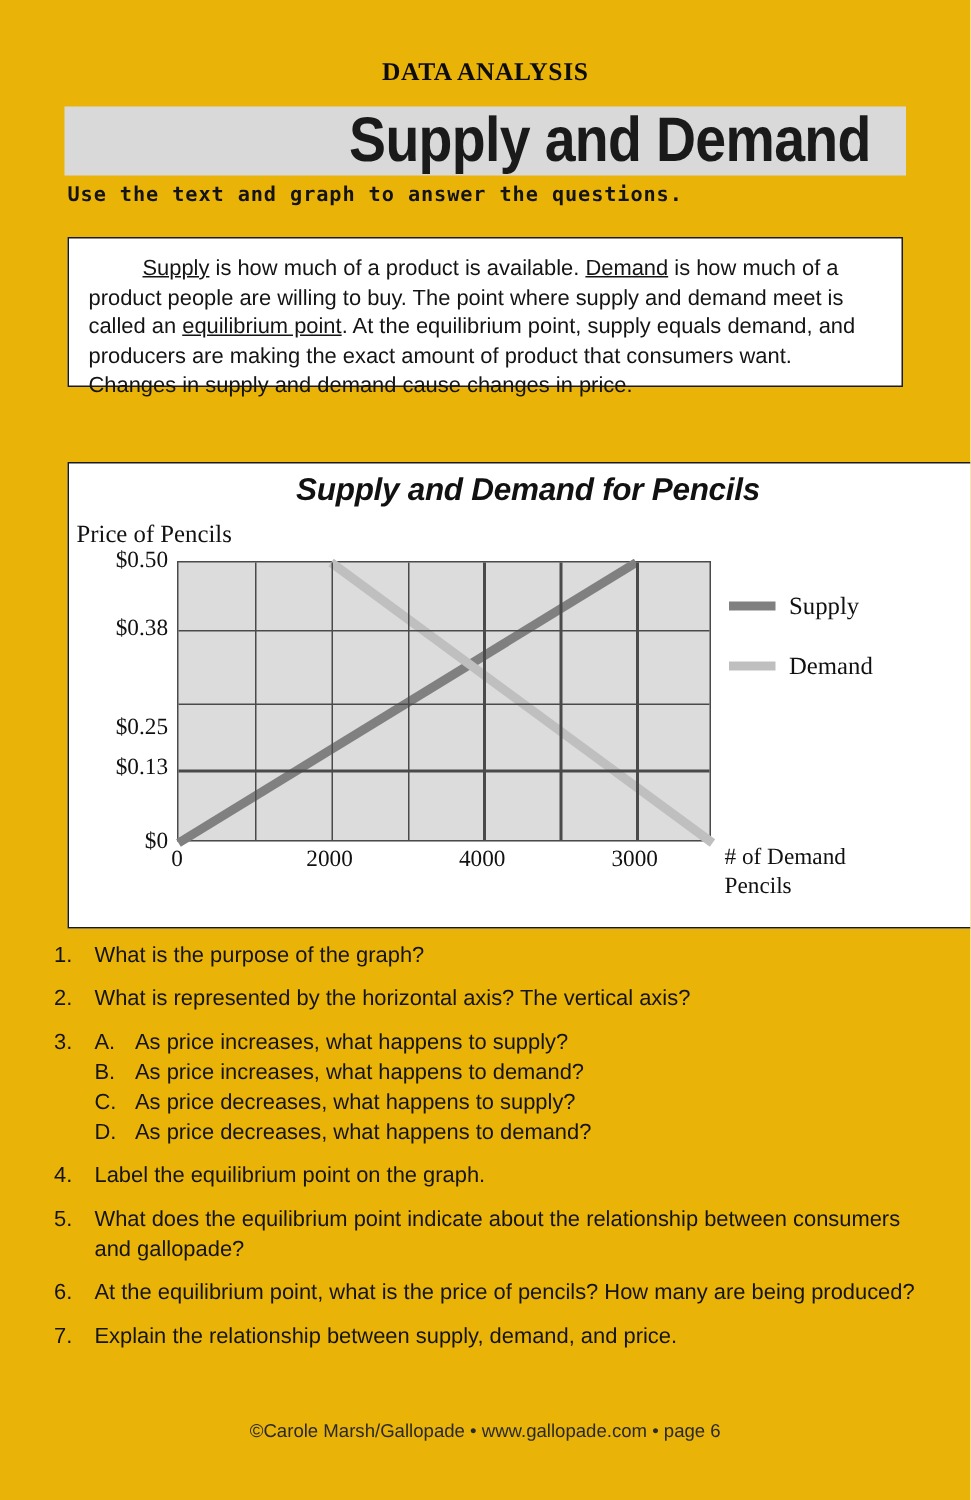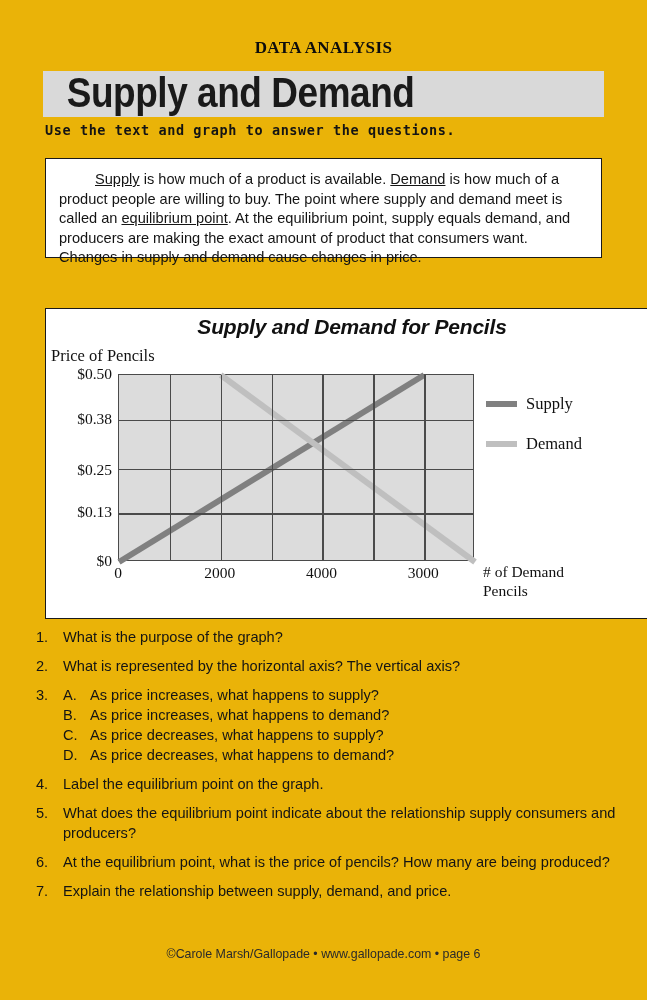"Supply and Demand" .title-banner .title-text { text-align: left -> right }
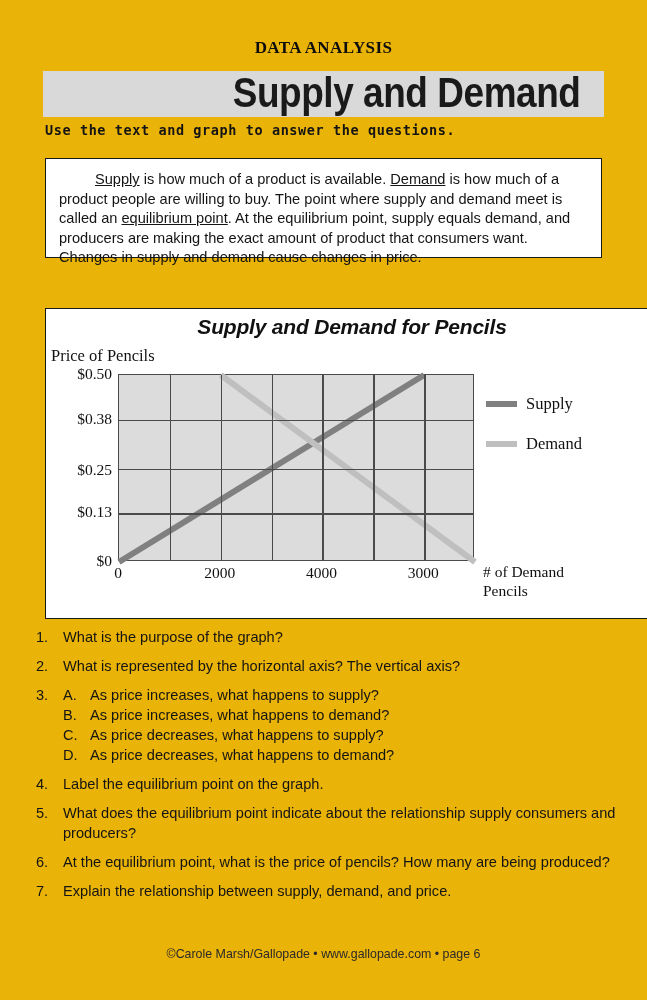"$0.25" div.ytick { top: 87px -> 102px }
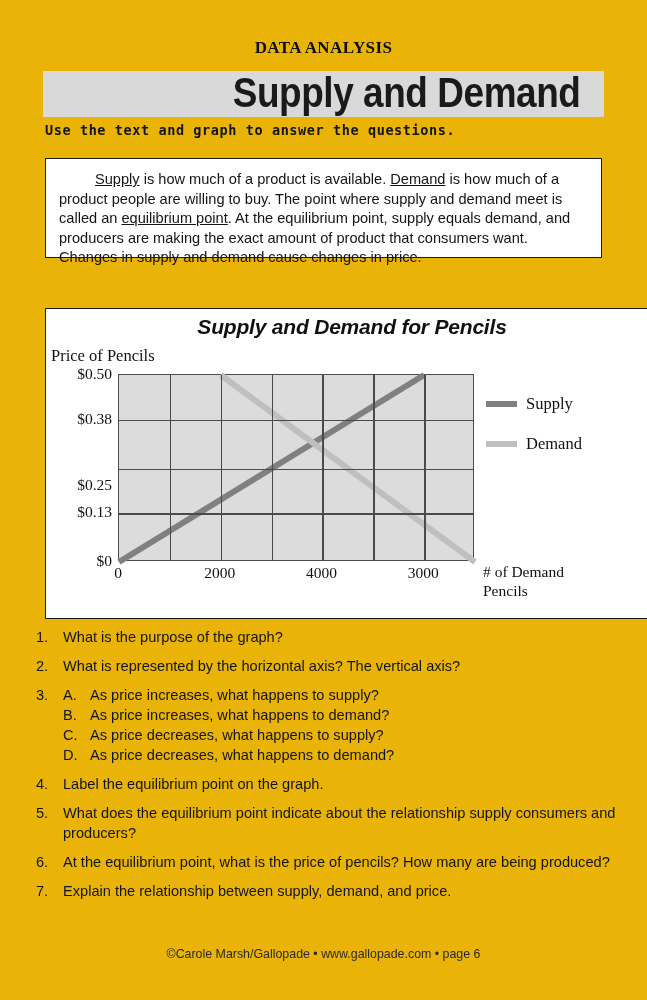"What does the equilibrium point" div { text: supply consumers and producers -> between consumers and gallopade }
